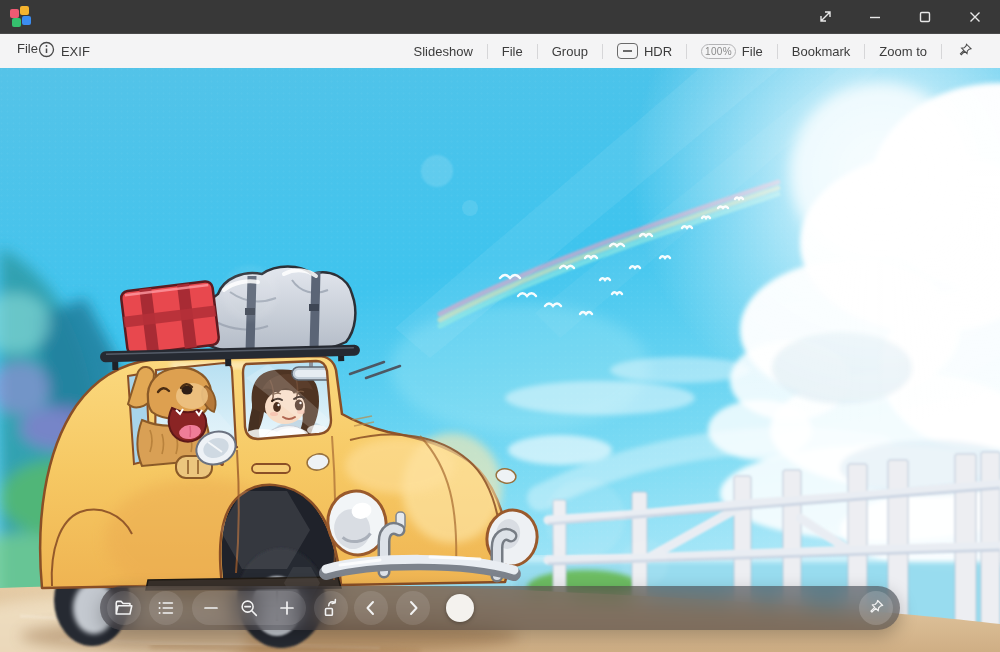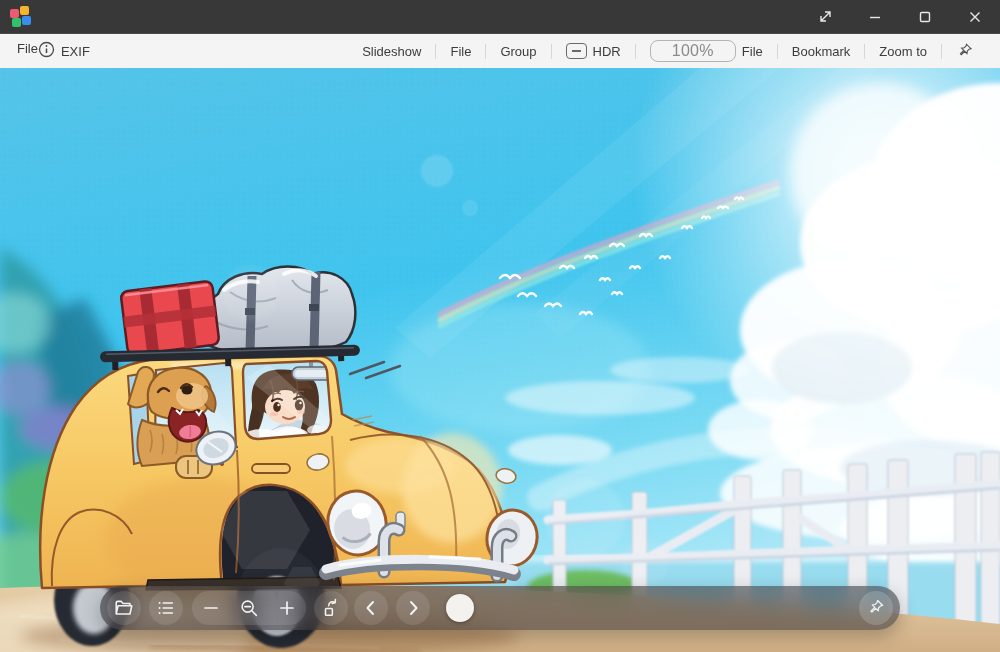"100%" .pct-badge { font-size: 16px -> 10px; padding: 1px 21px -> 1px 3px }
